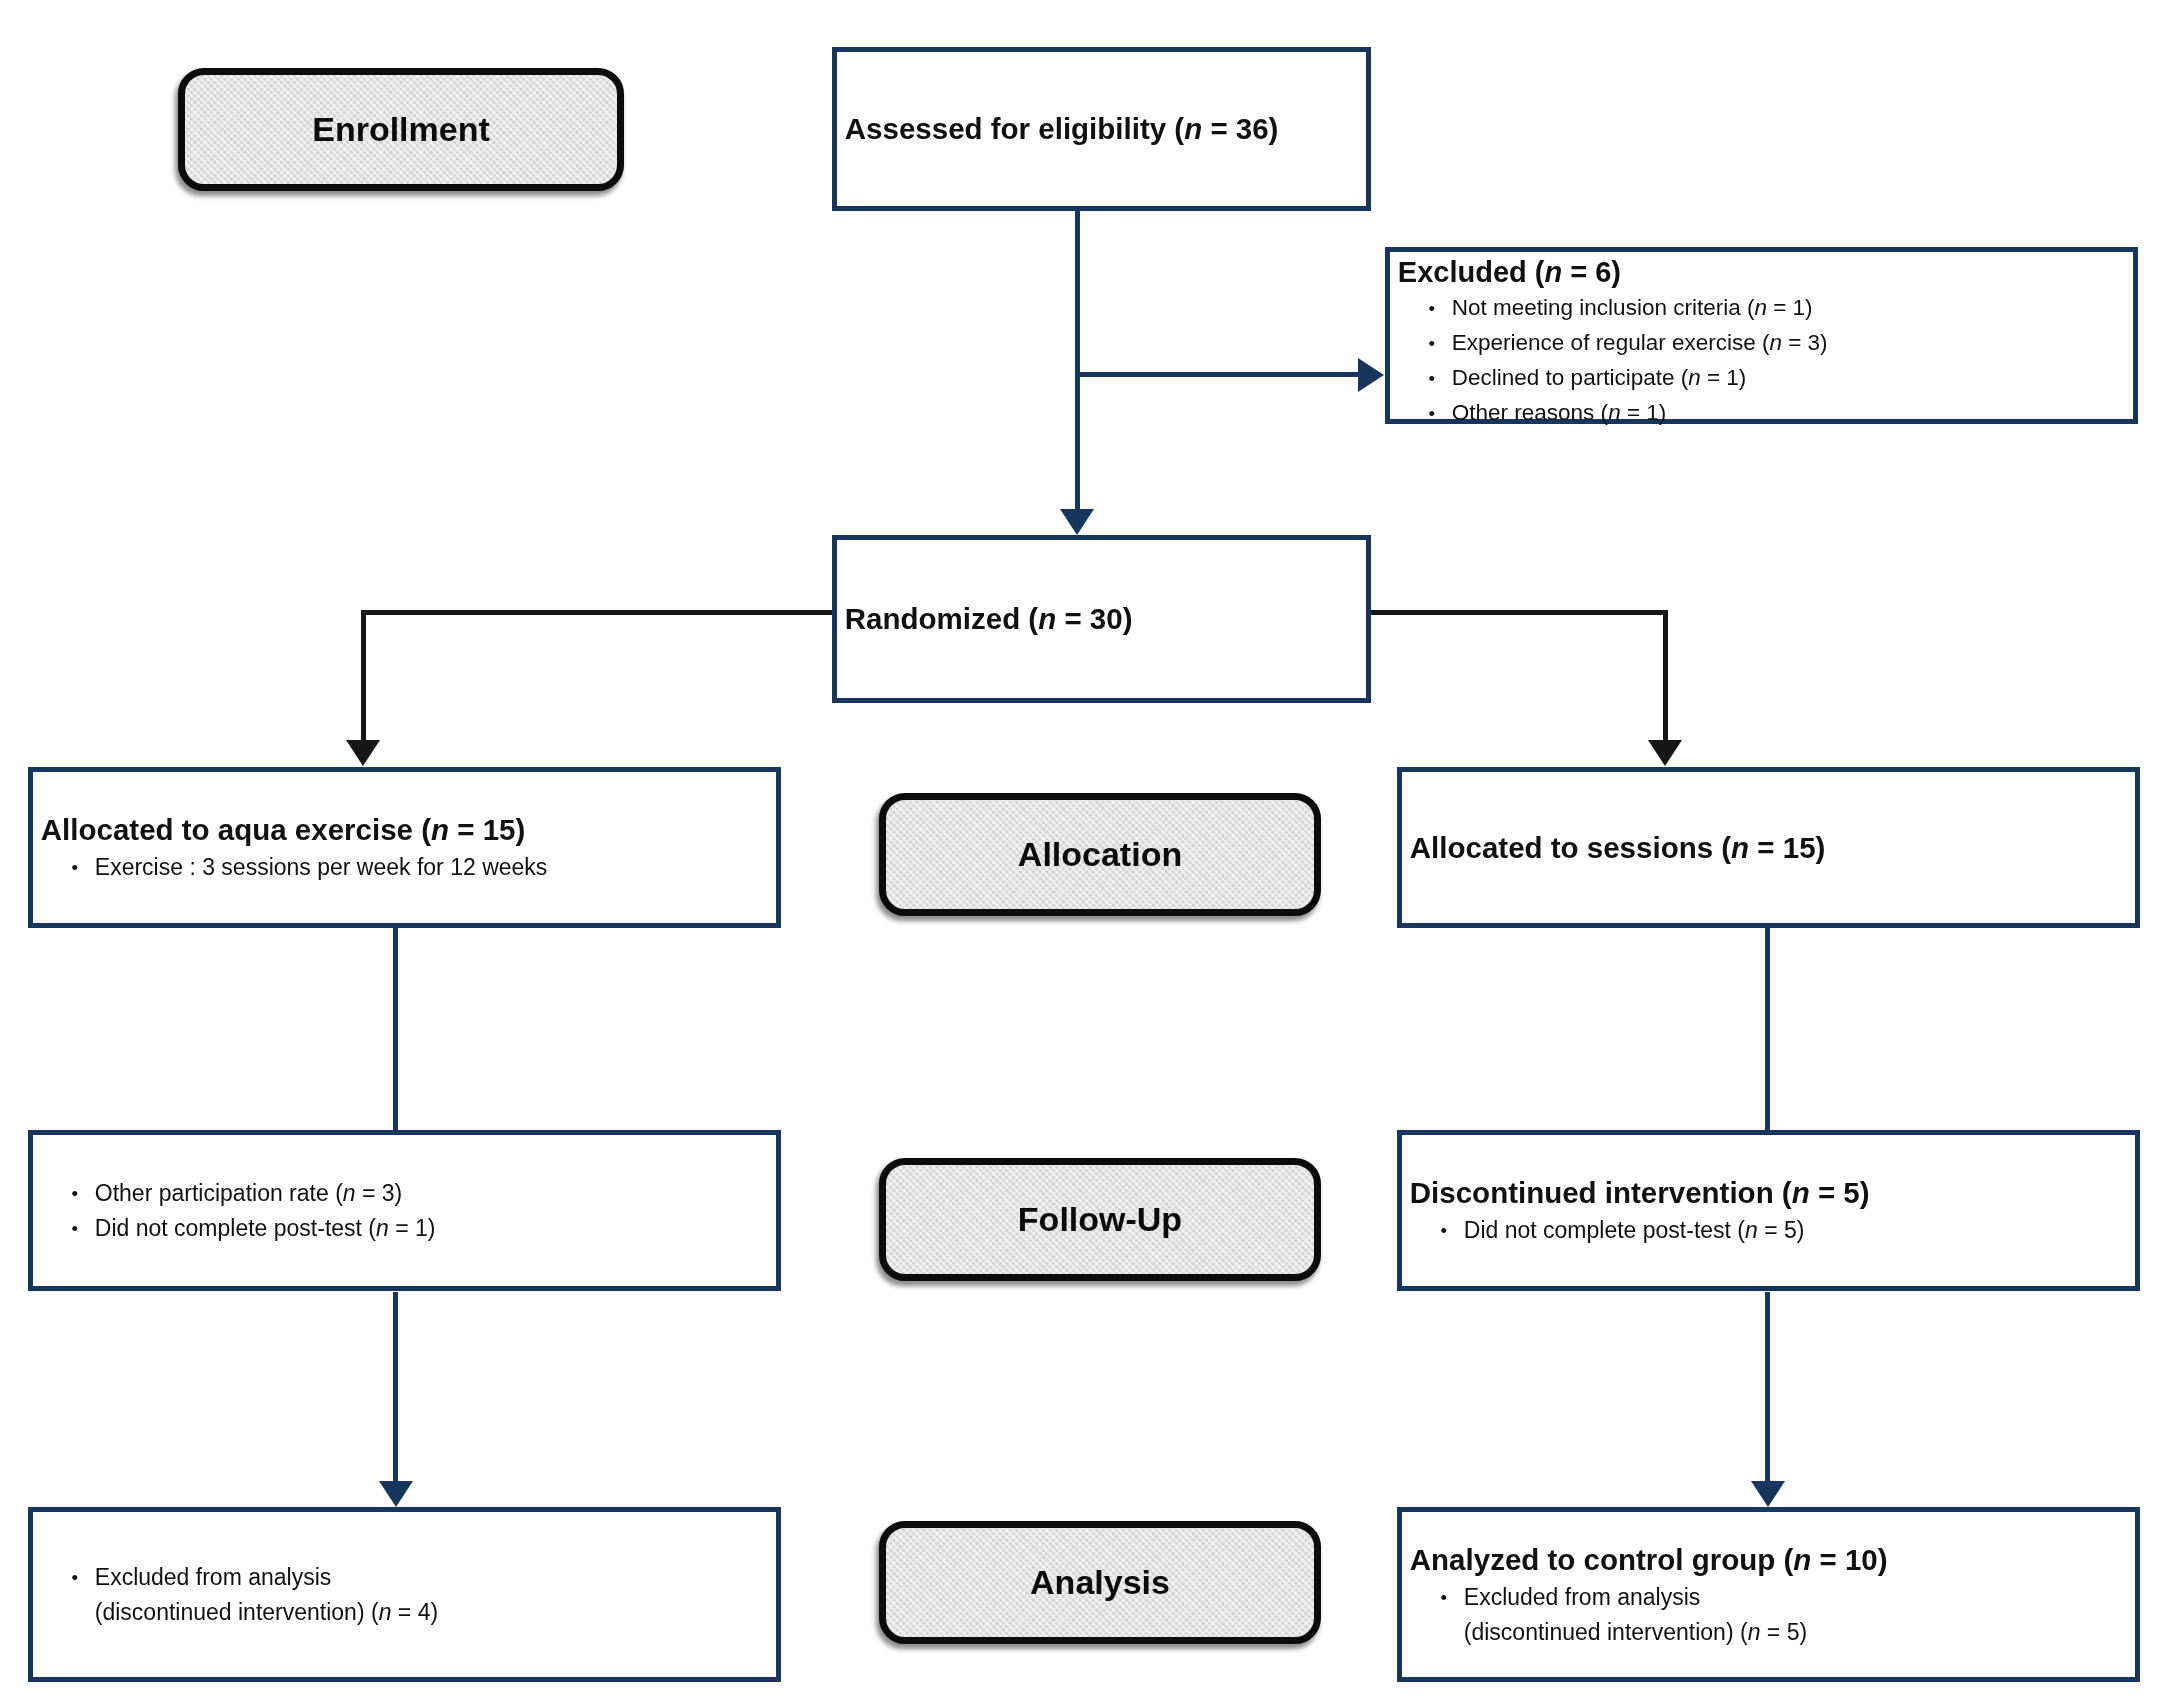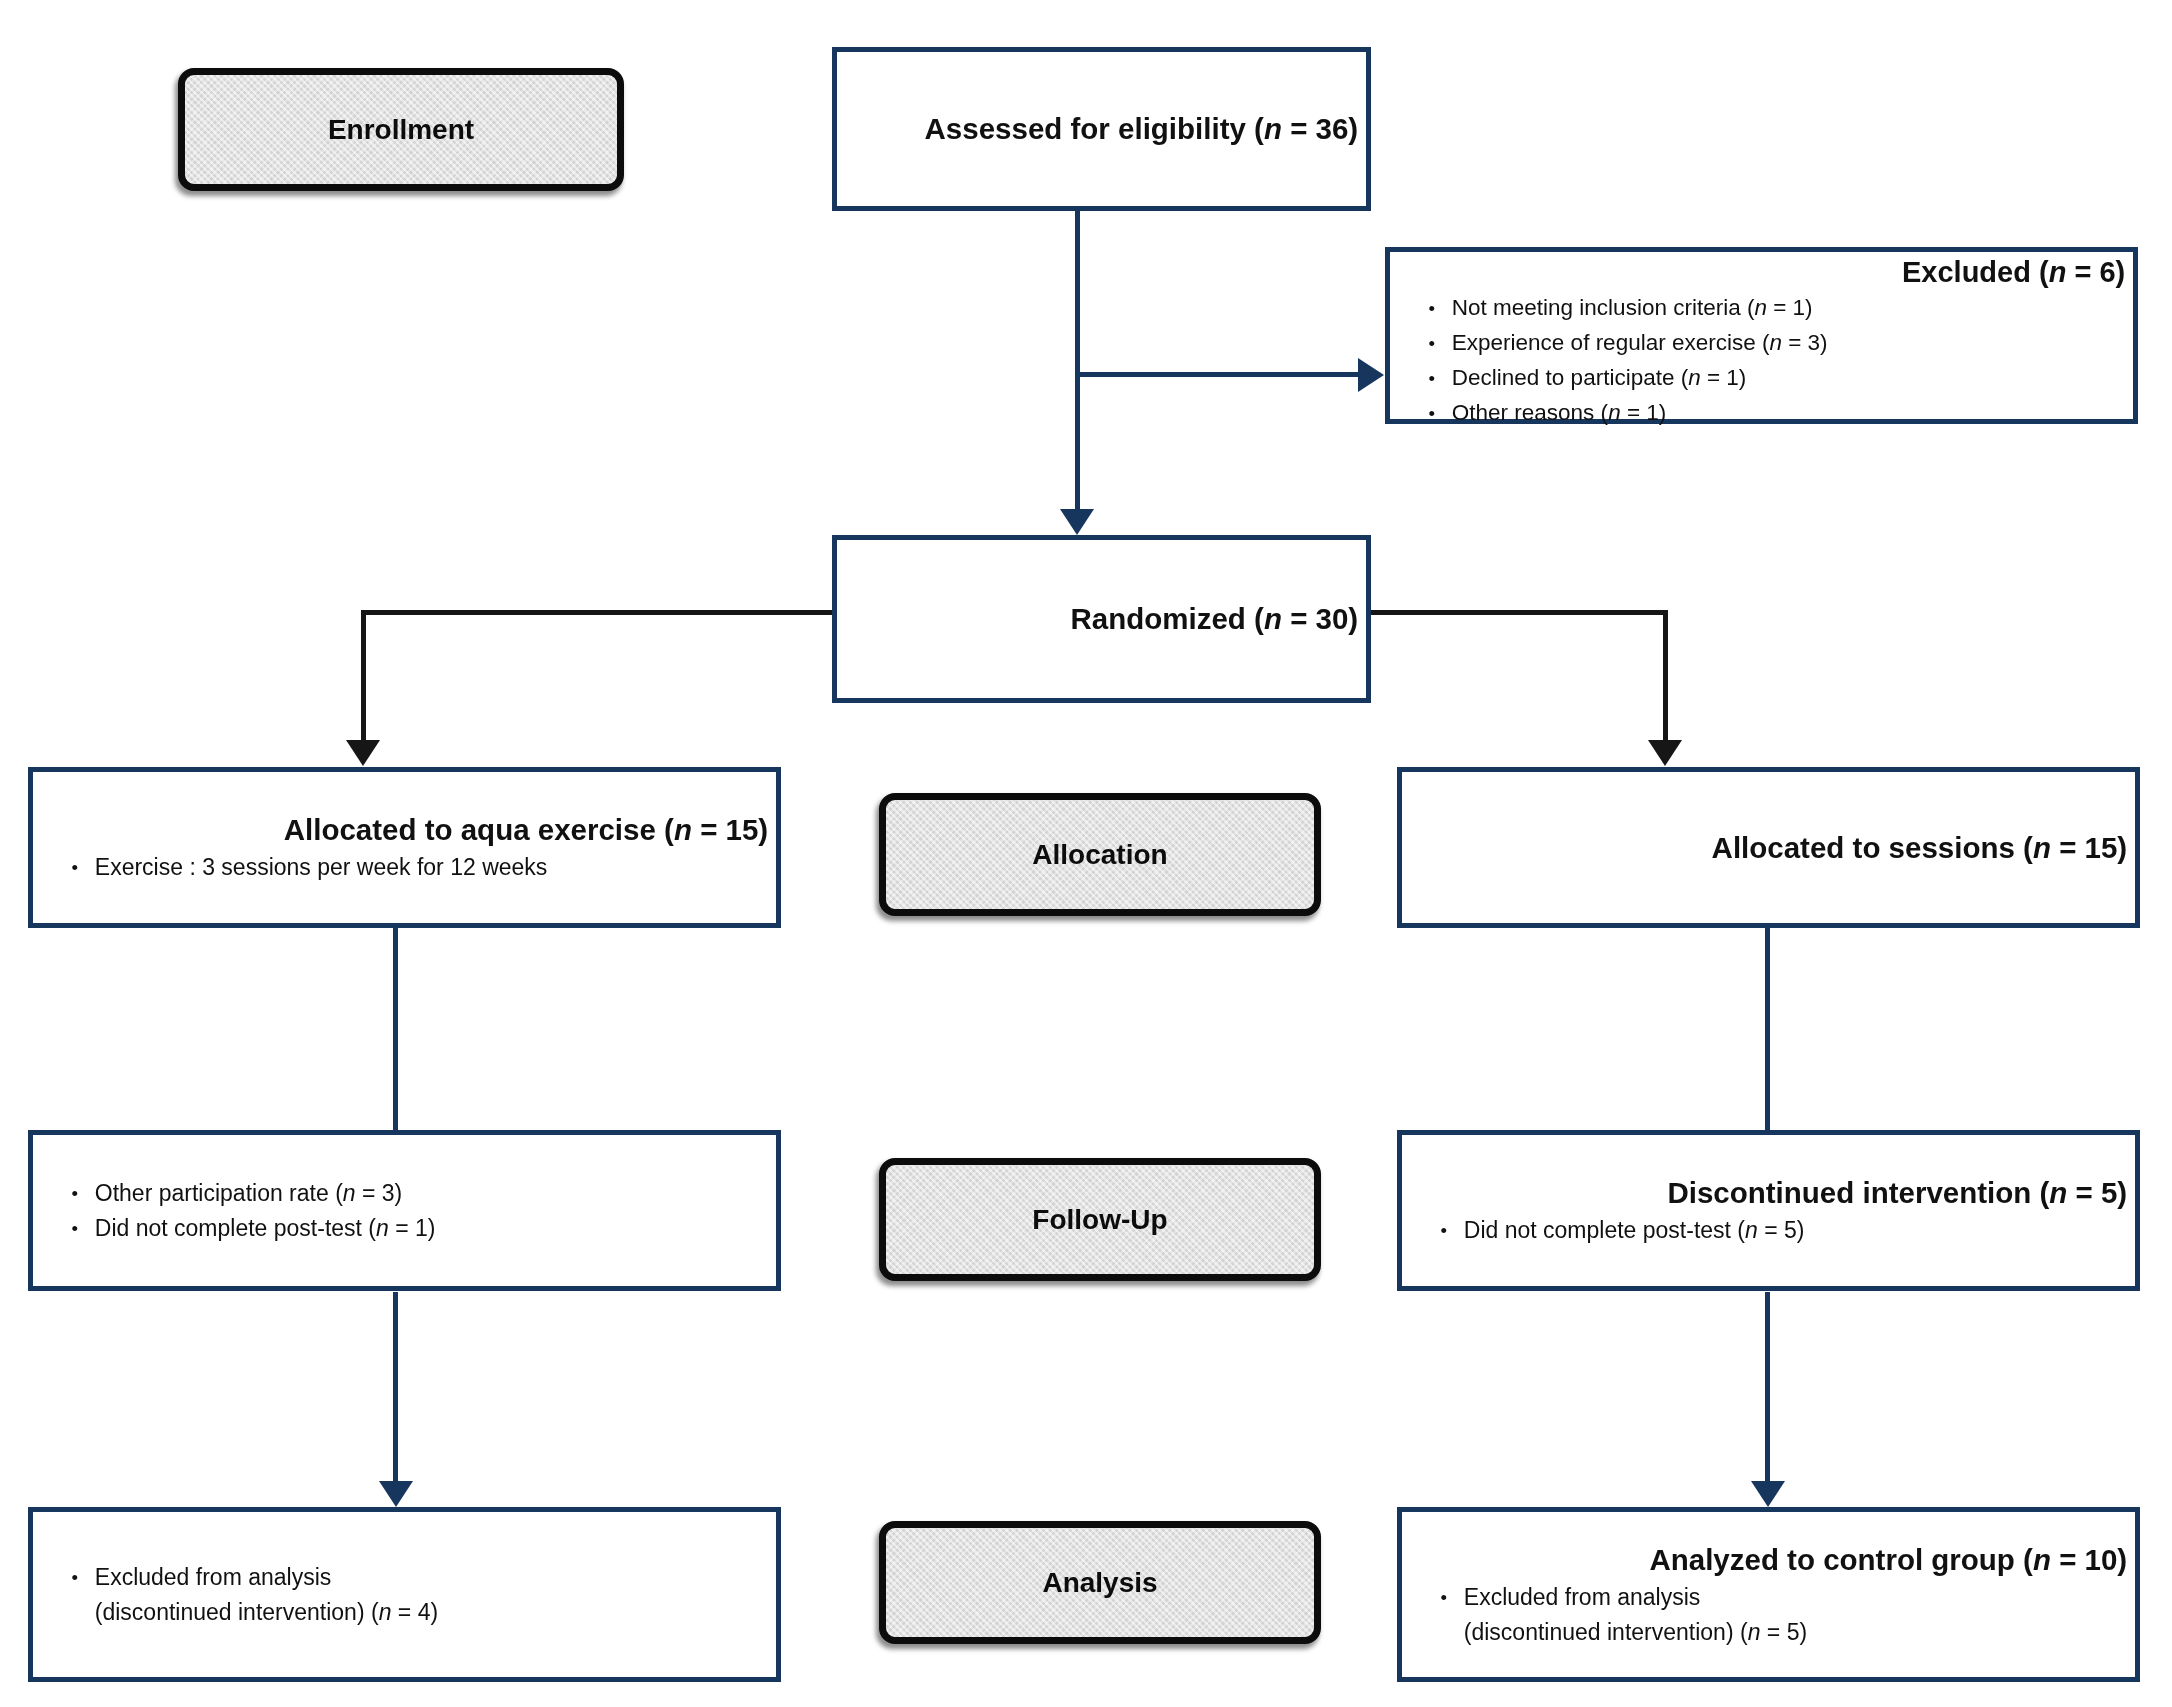"Enrollment" .pill { border-radius: 16px -> 26px; font-size: 28px -> 34px }
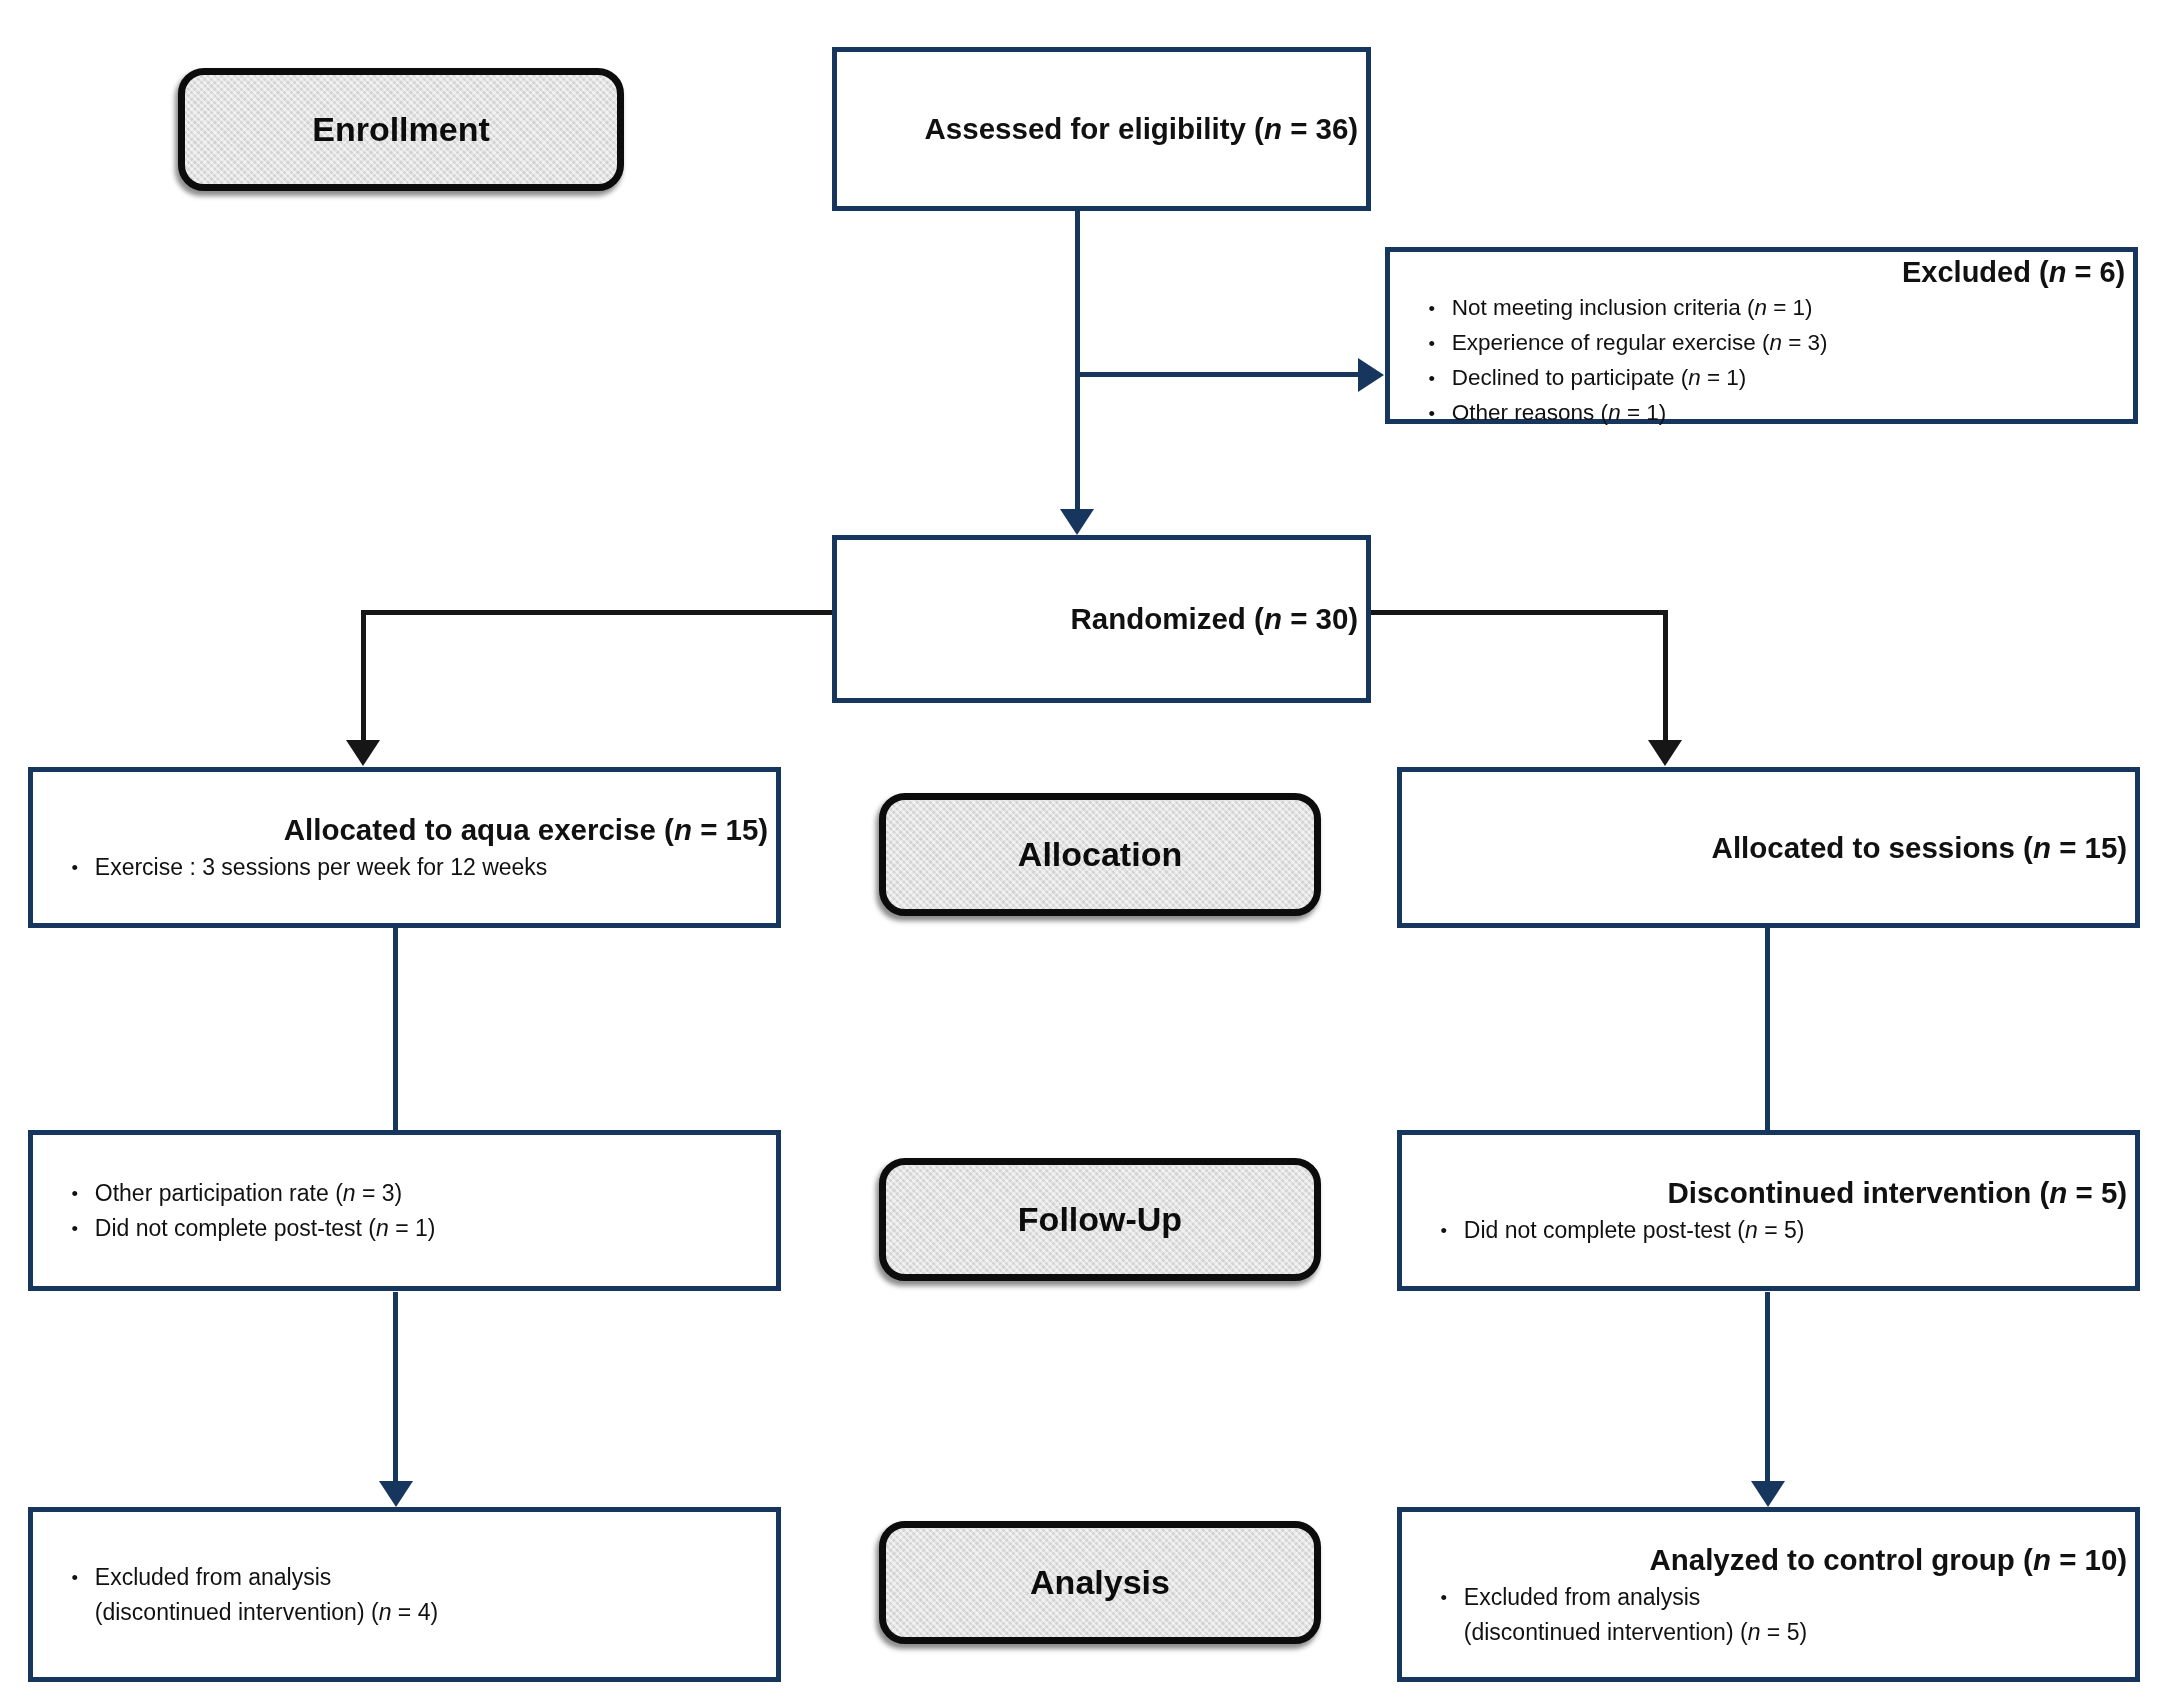"Assessed for eligibility (n =" .fbox .box-title { text-align: right -> left }
